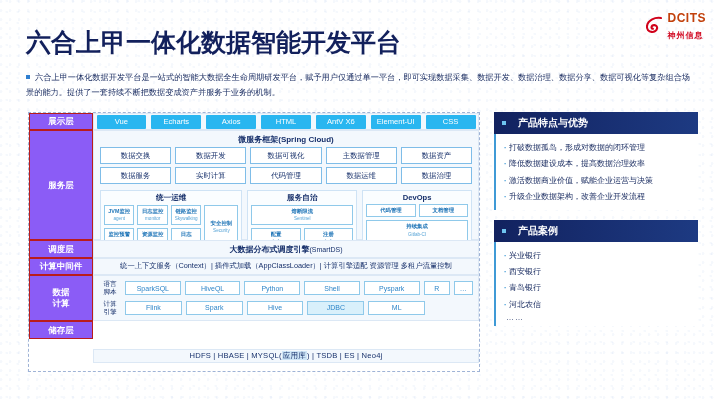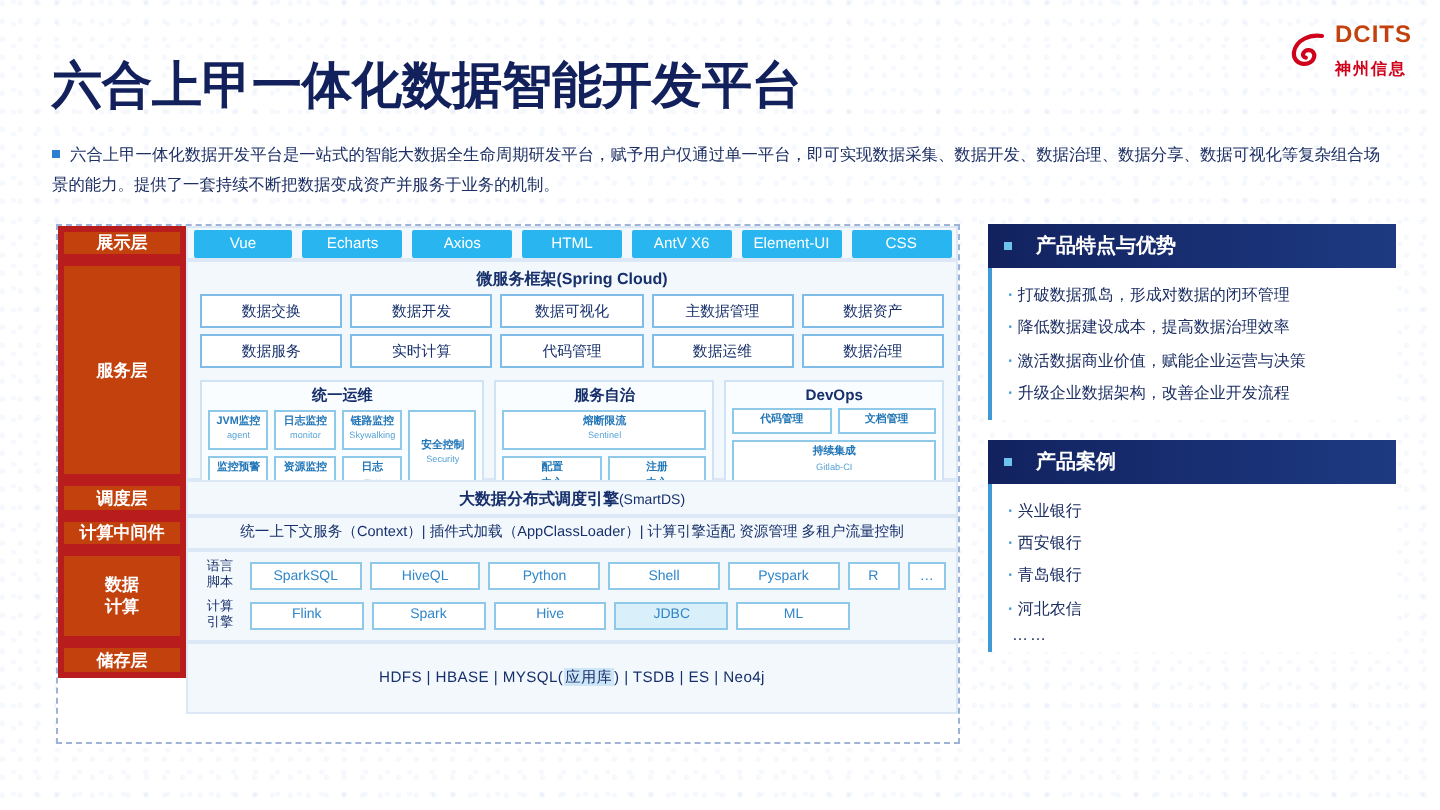"展示层" .lbl { background: #c2410c -> #8b5cf6; border: 3px solid #b91c1c -> 1px solid #b91c1c }
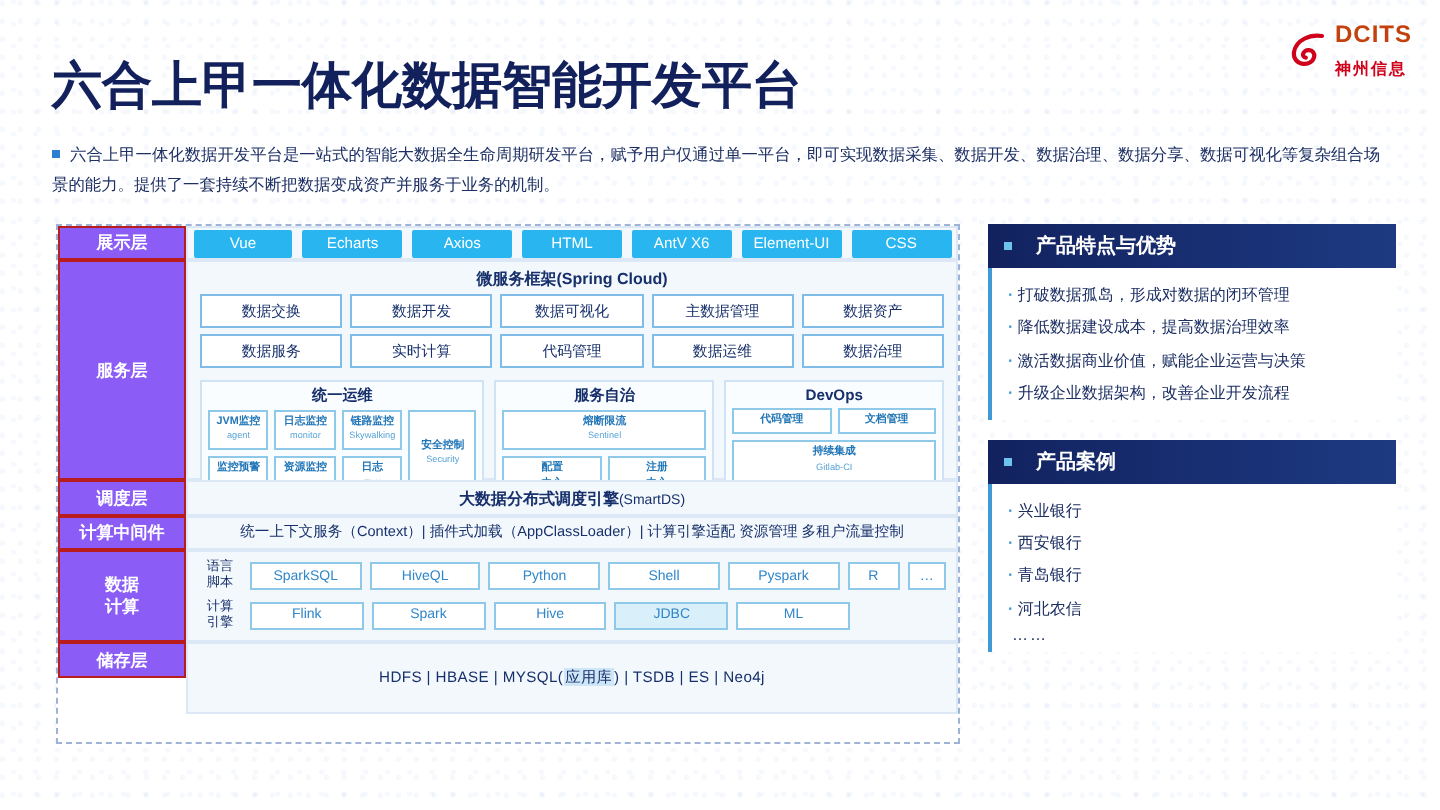"HDFS | HBASE | MYSQL(应用库)" div.content { height: 36px -> 14px; margin-top: none -> 28px }
